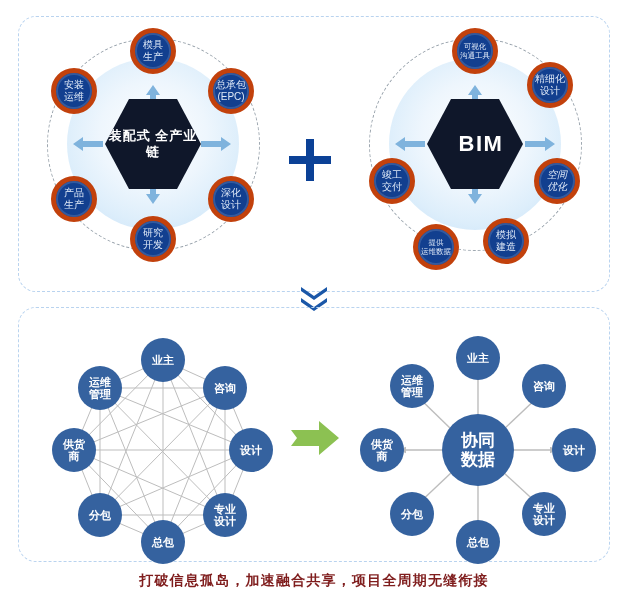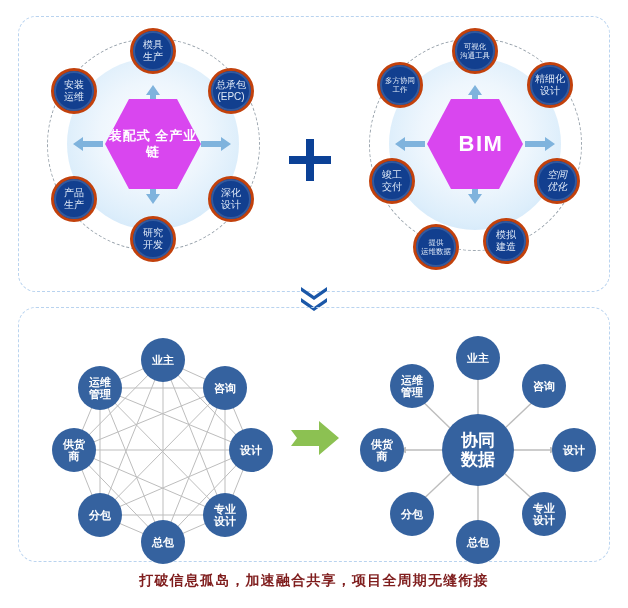"模具" .cnode { border: 3px solid #c2410c -> 5px solid #c2410c }
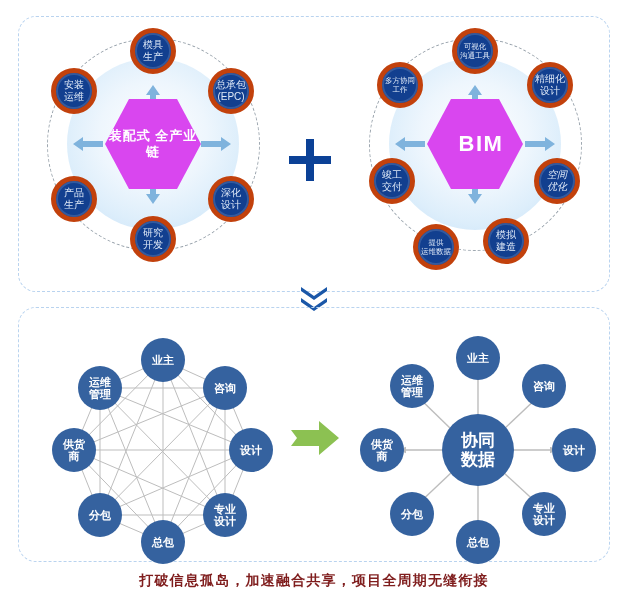"多方协同" div.cnode { html: <div> <div> <span>多方协同</span> <span>工作</span> </div> </div> -> none }
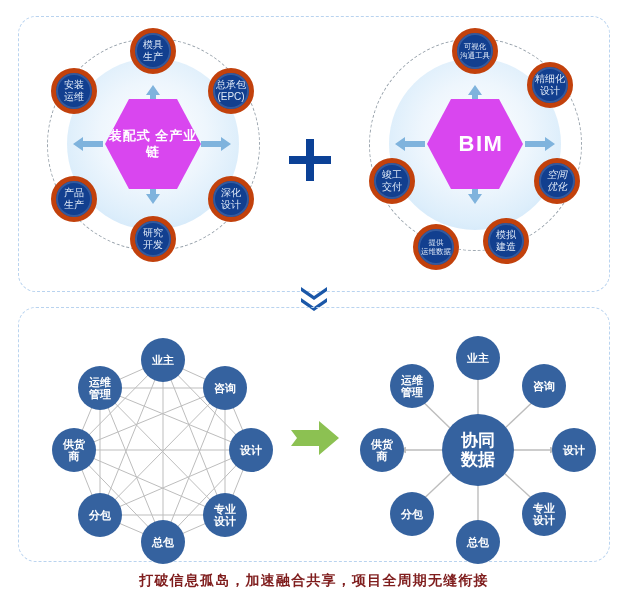"装配式 全产业链" .hex { background: #d946ef -> #0f172a }
